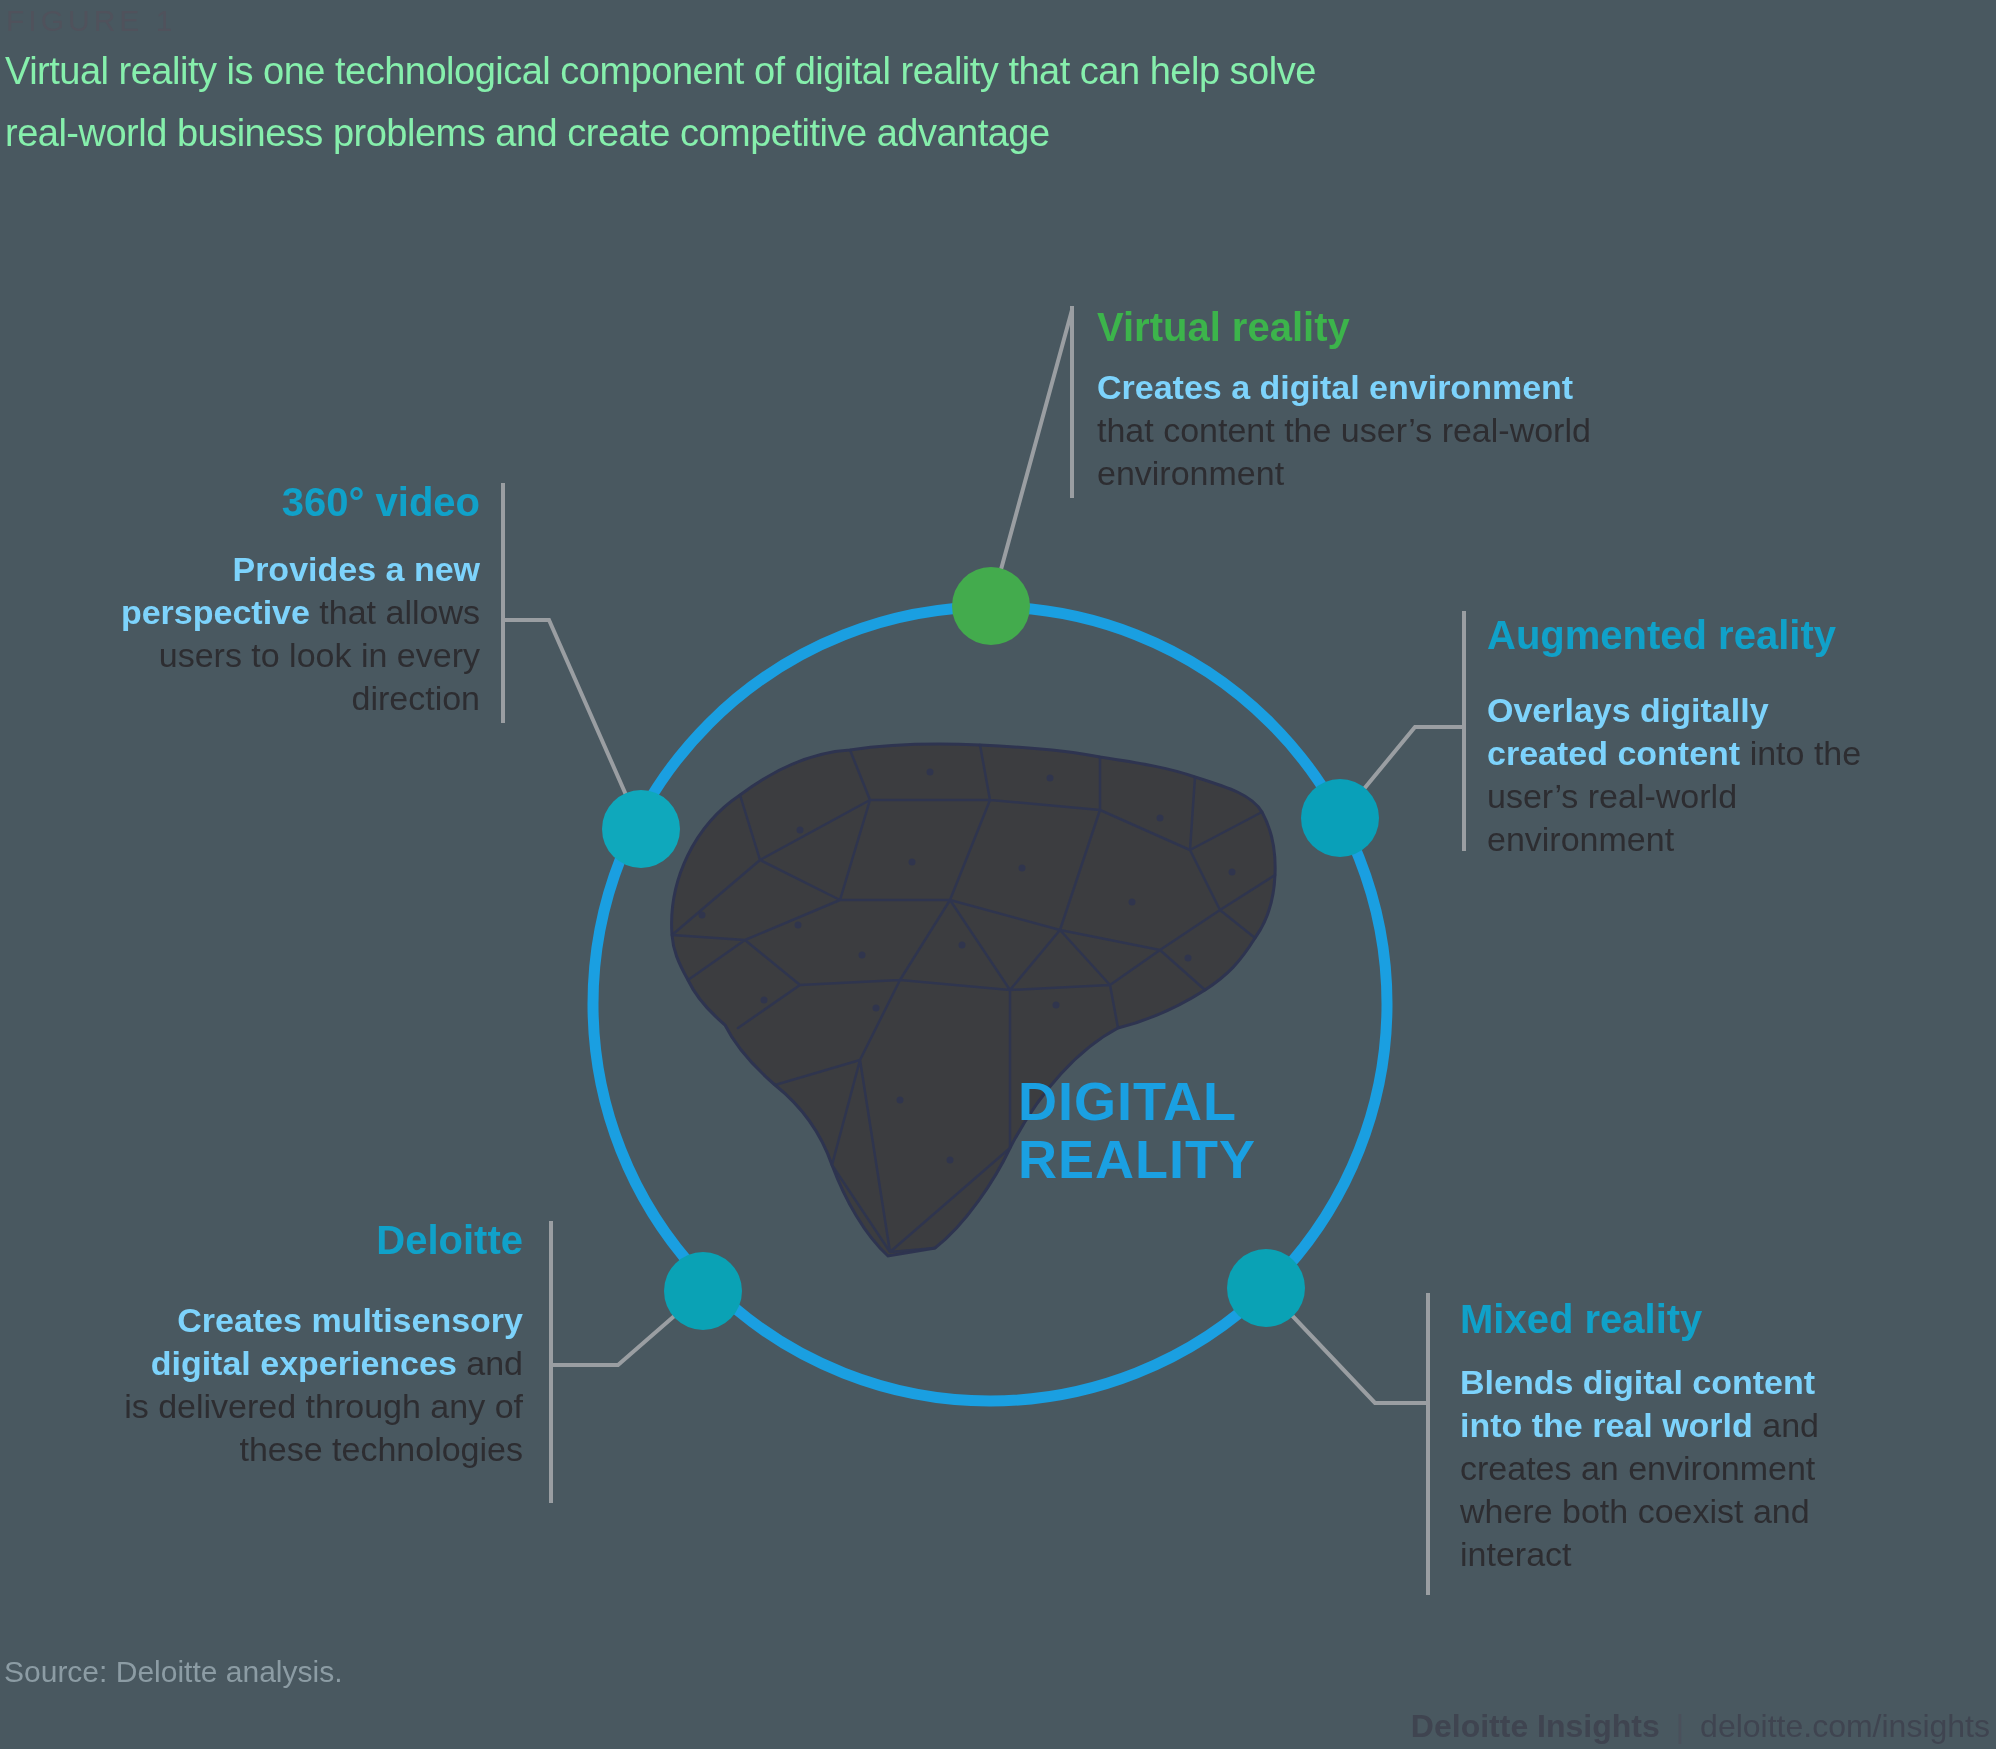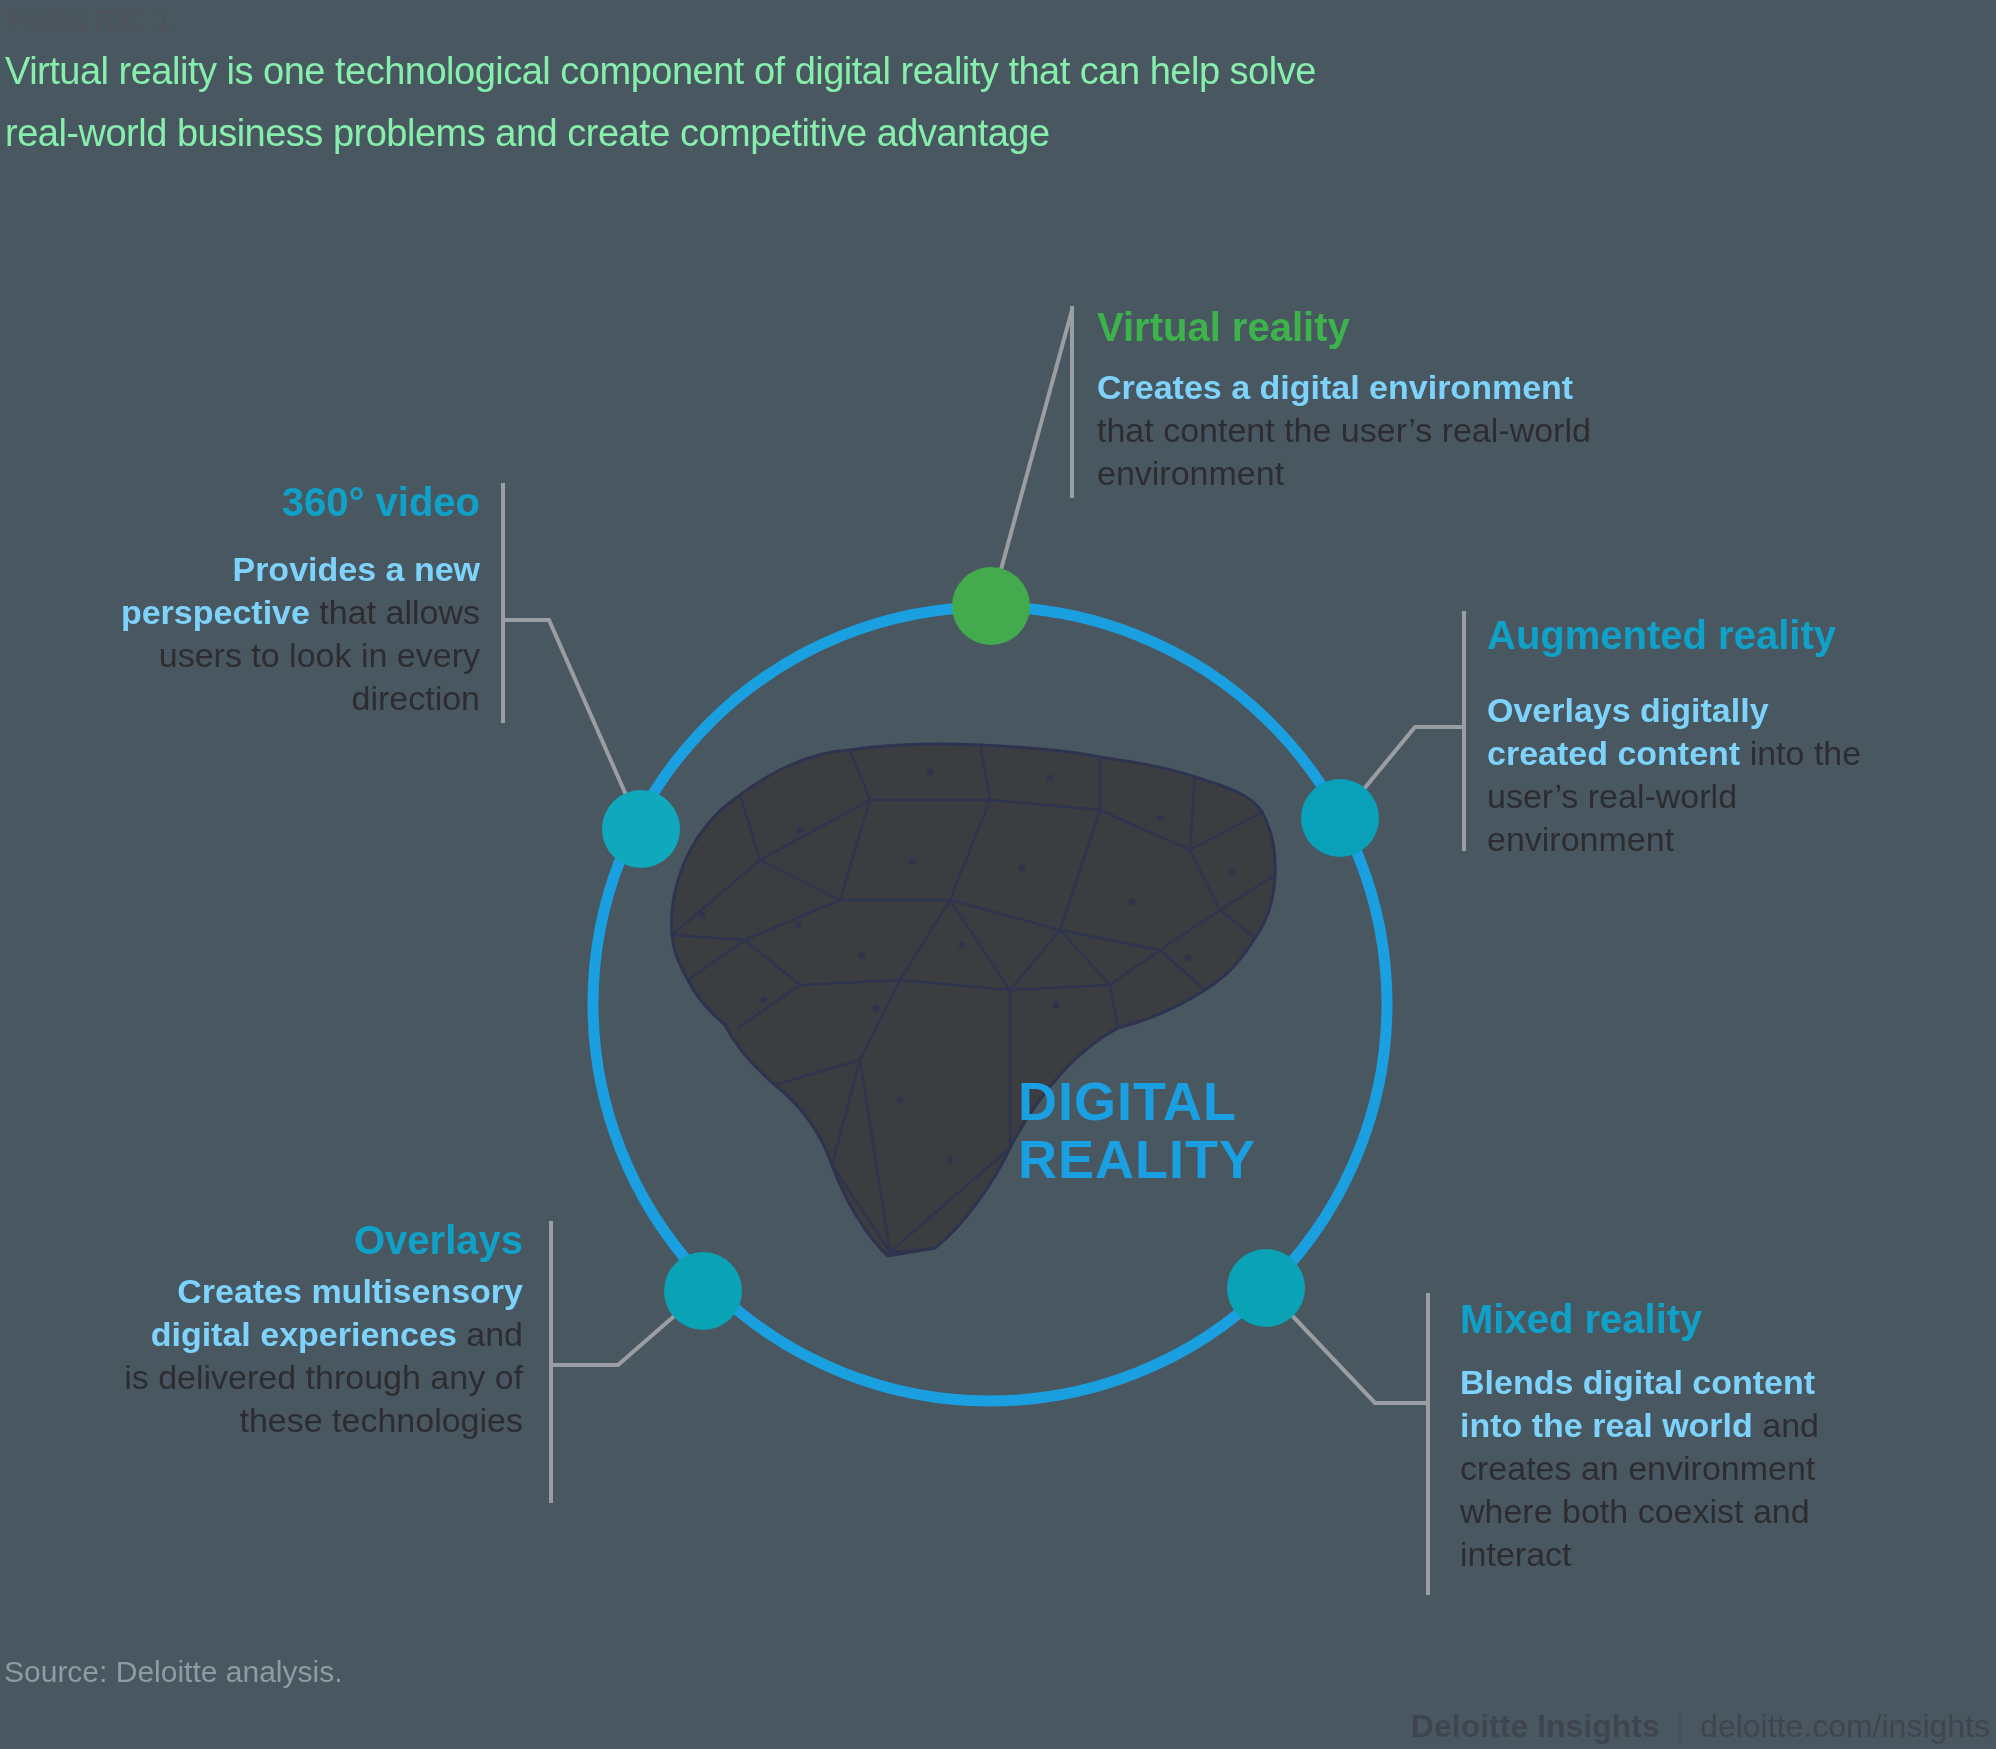"Overlays" div.node-heading { text: Overlays -> Deloitte }
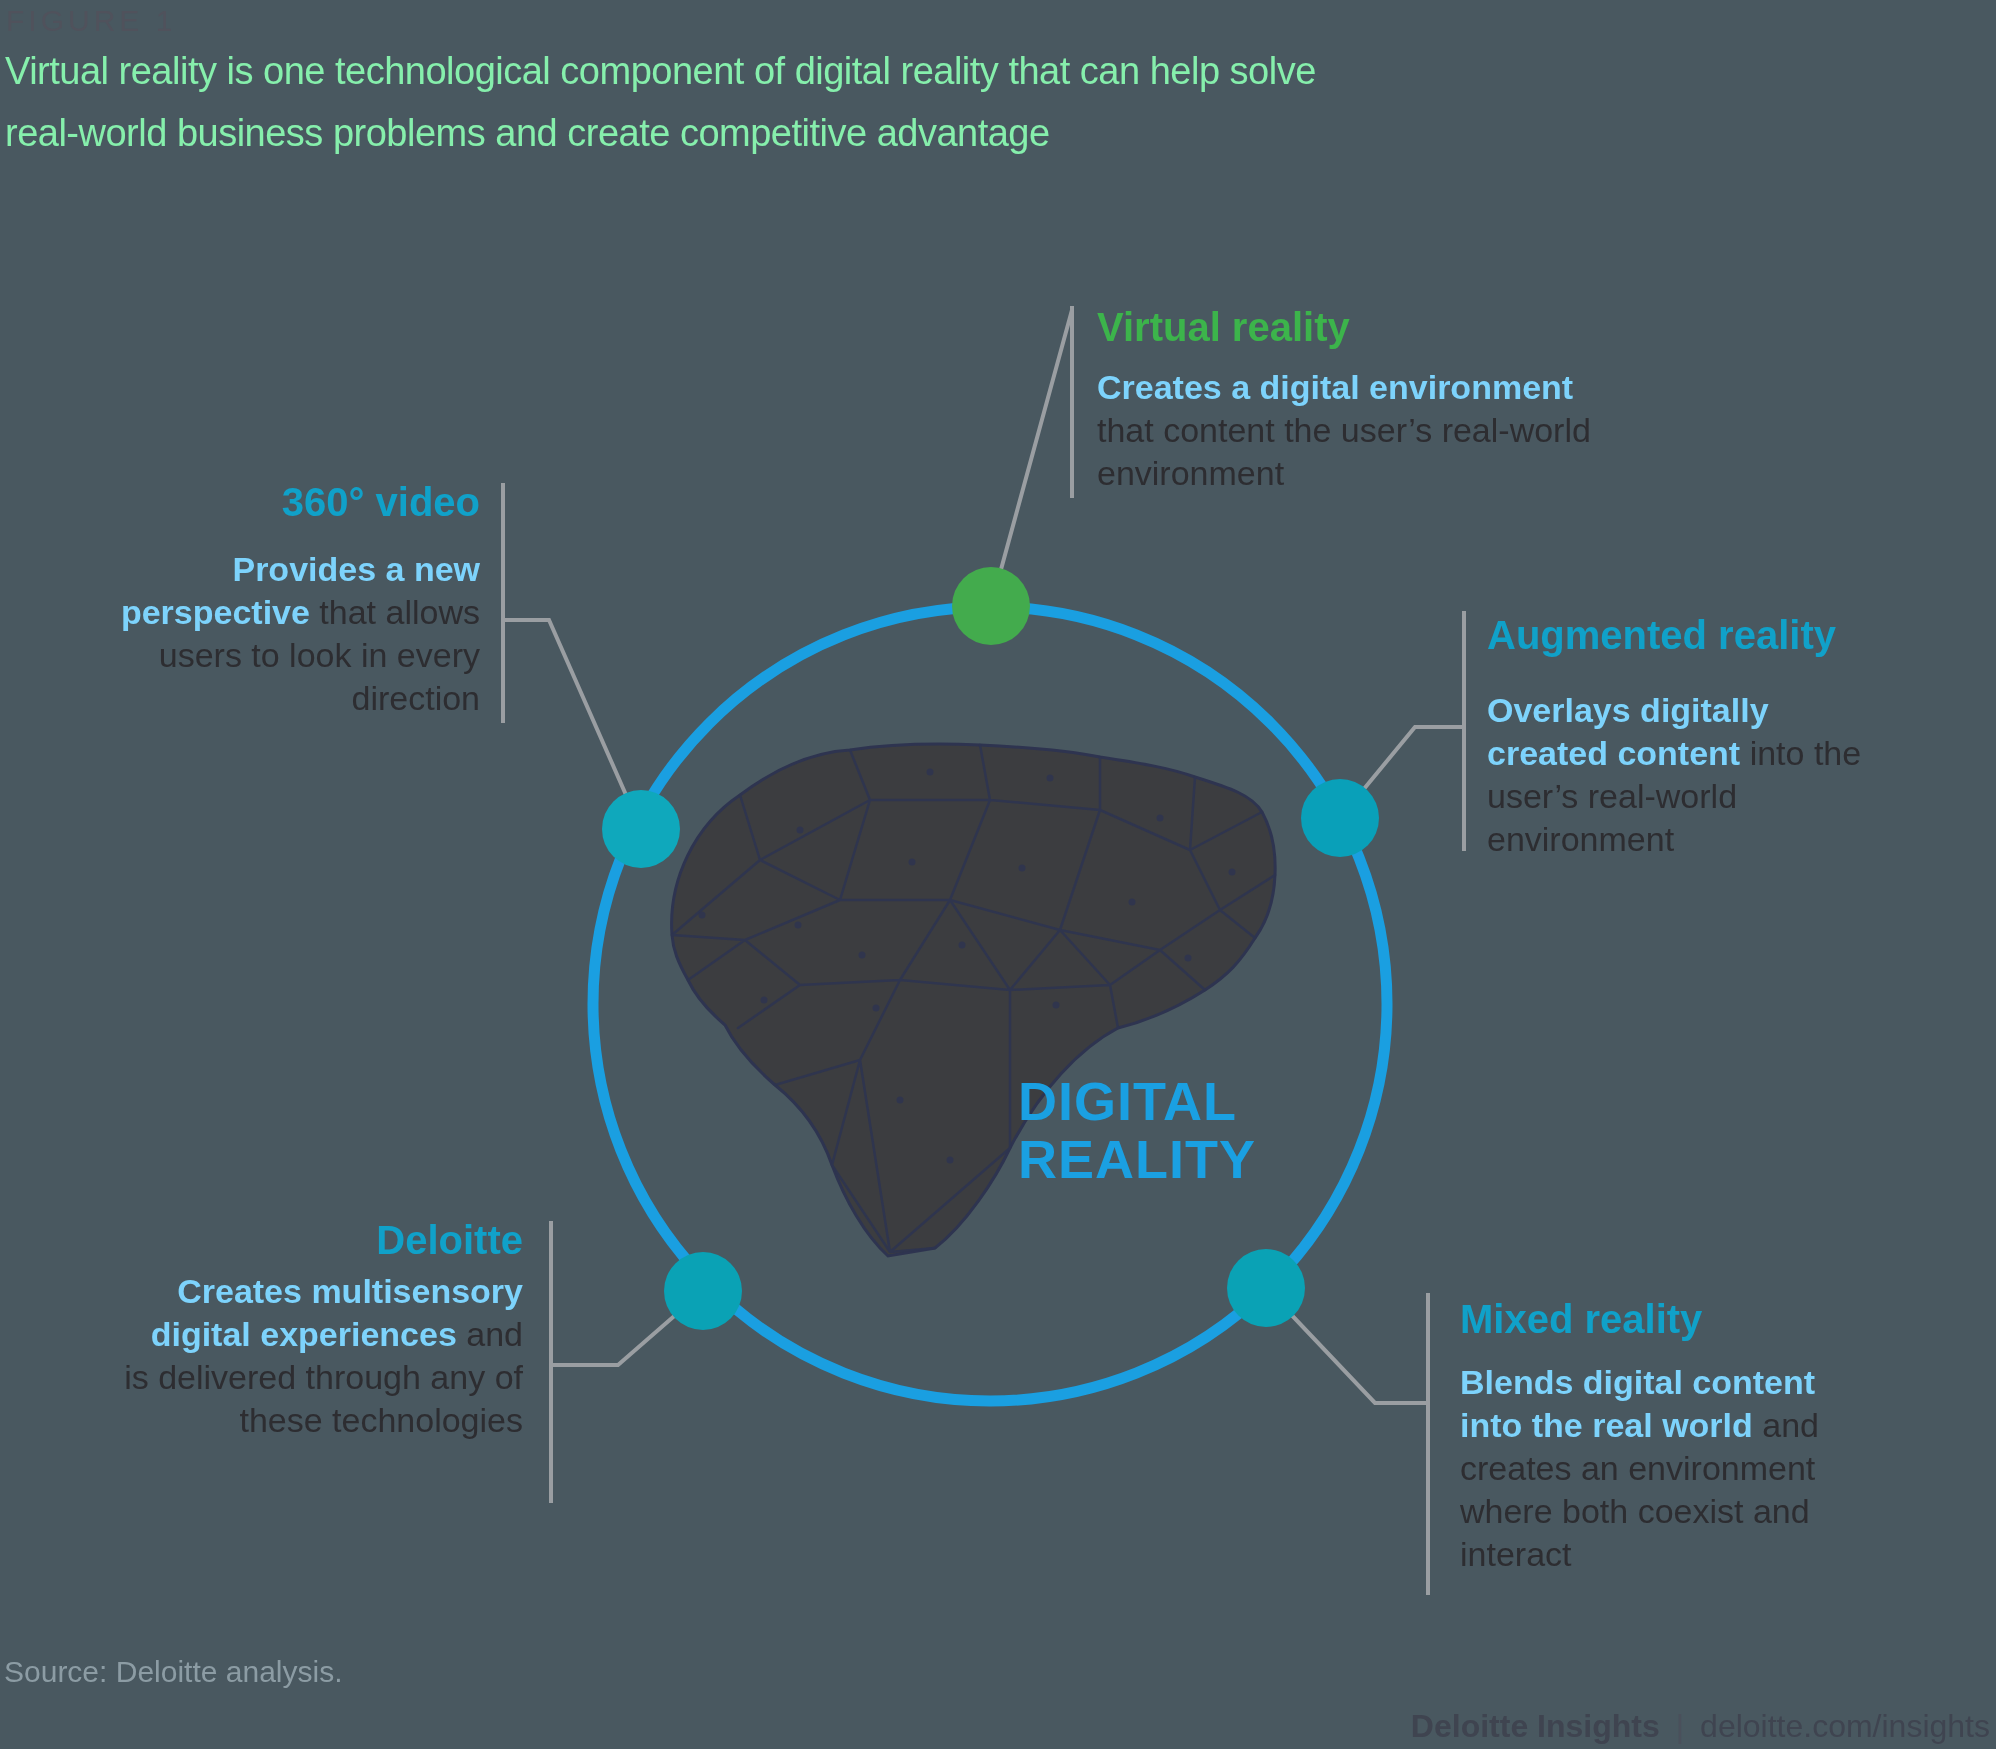"Creates multisensory digital experiences" #block-imm .node-desc { margin-top: 6px -> 35px }
